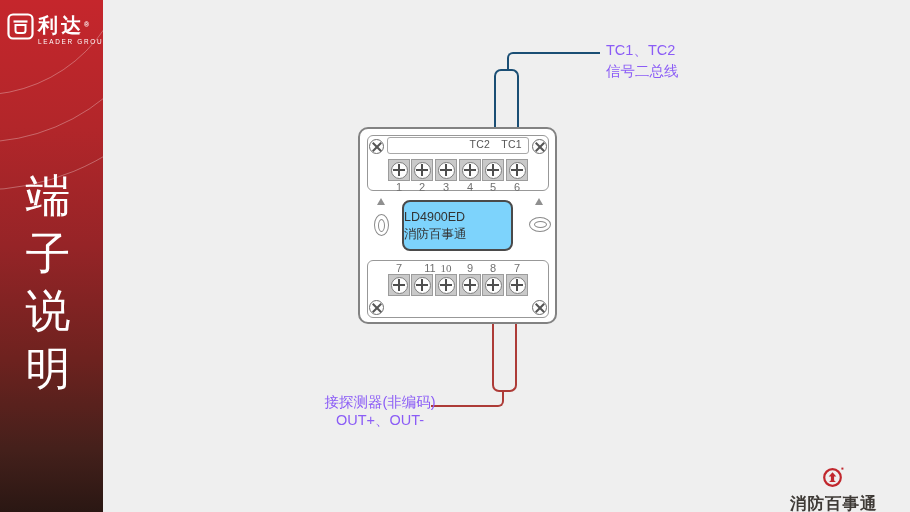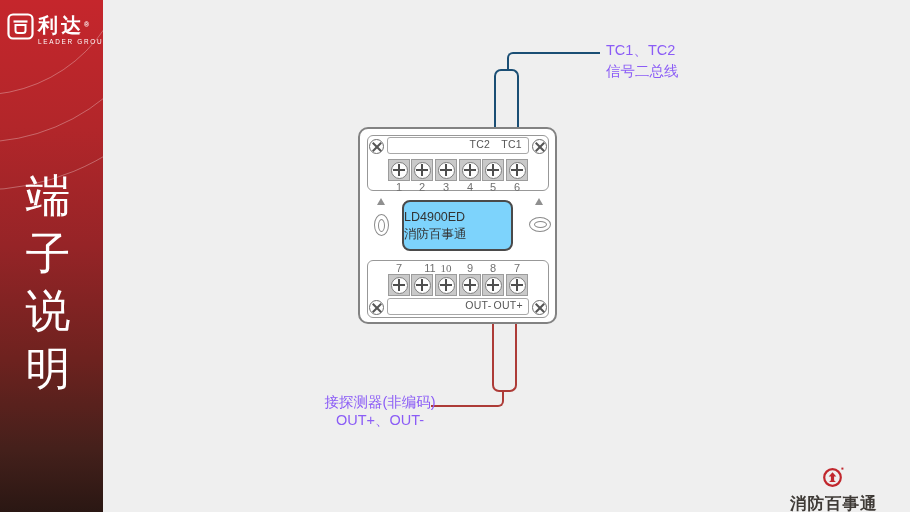"OUT-" div.strip { html: <div> <span>OUT-</span> <span>OUT+</span> </div> -> none }
